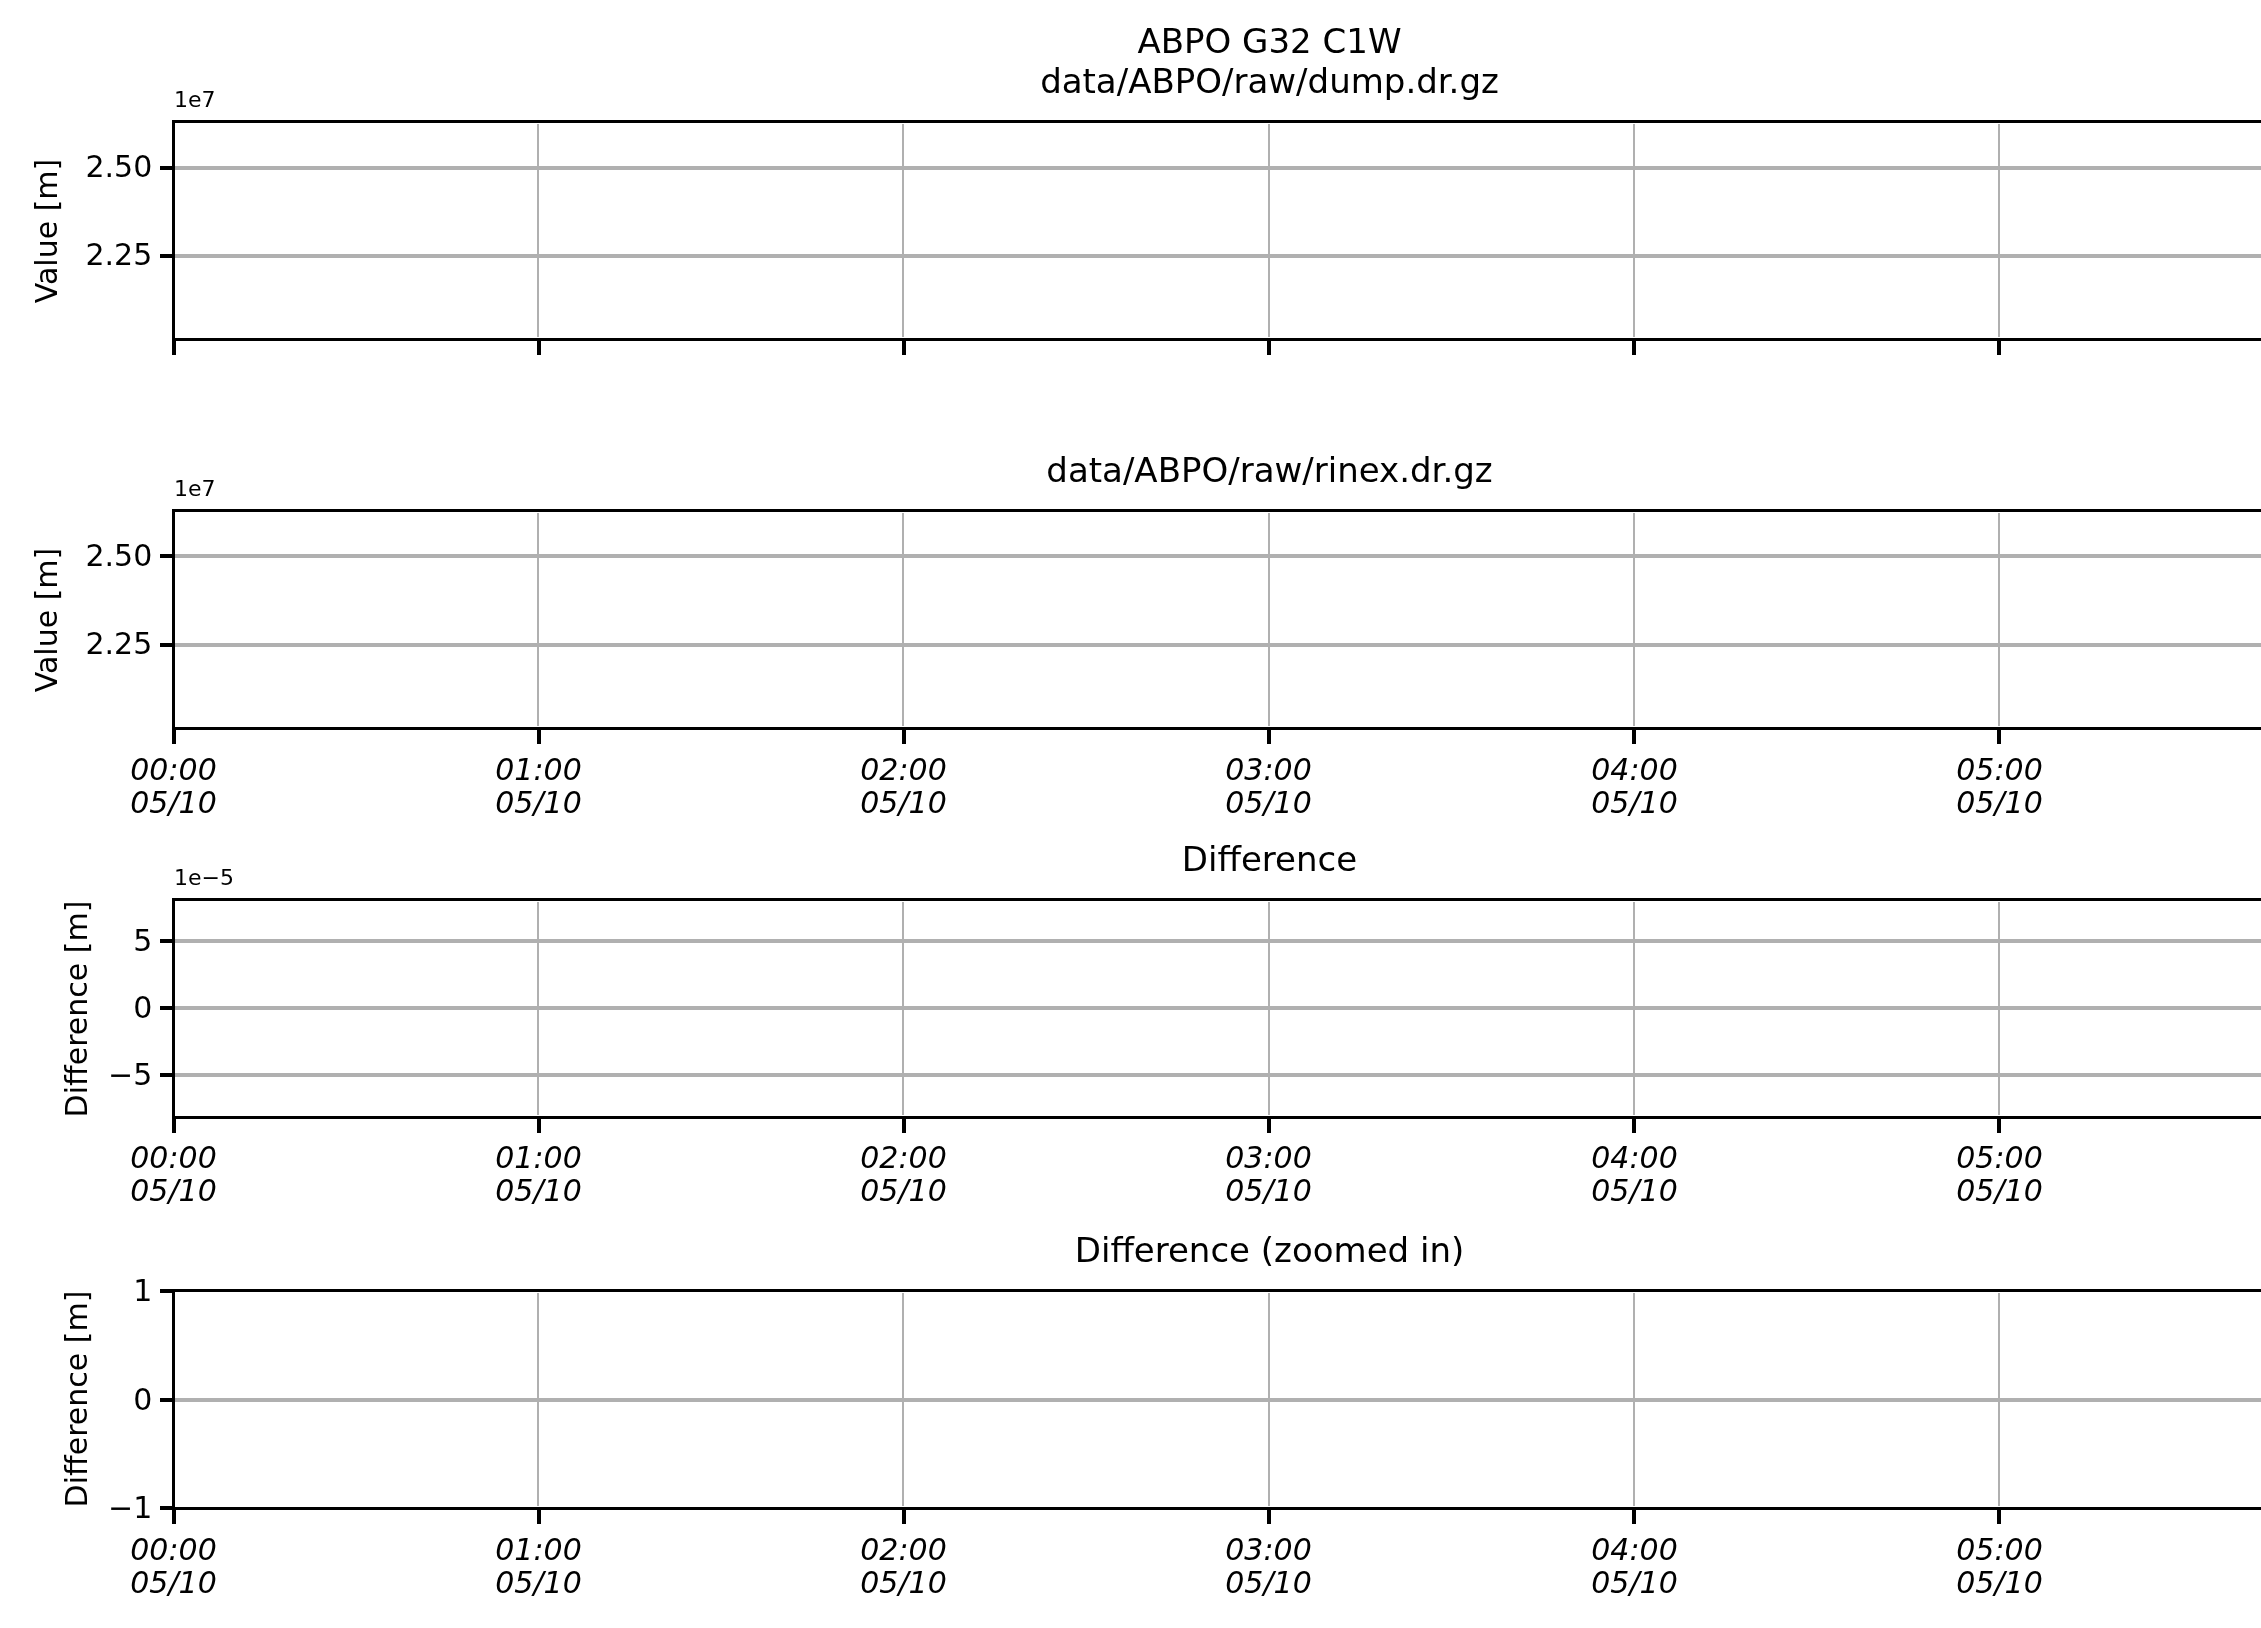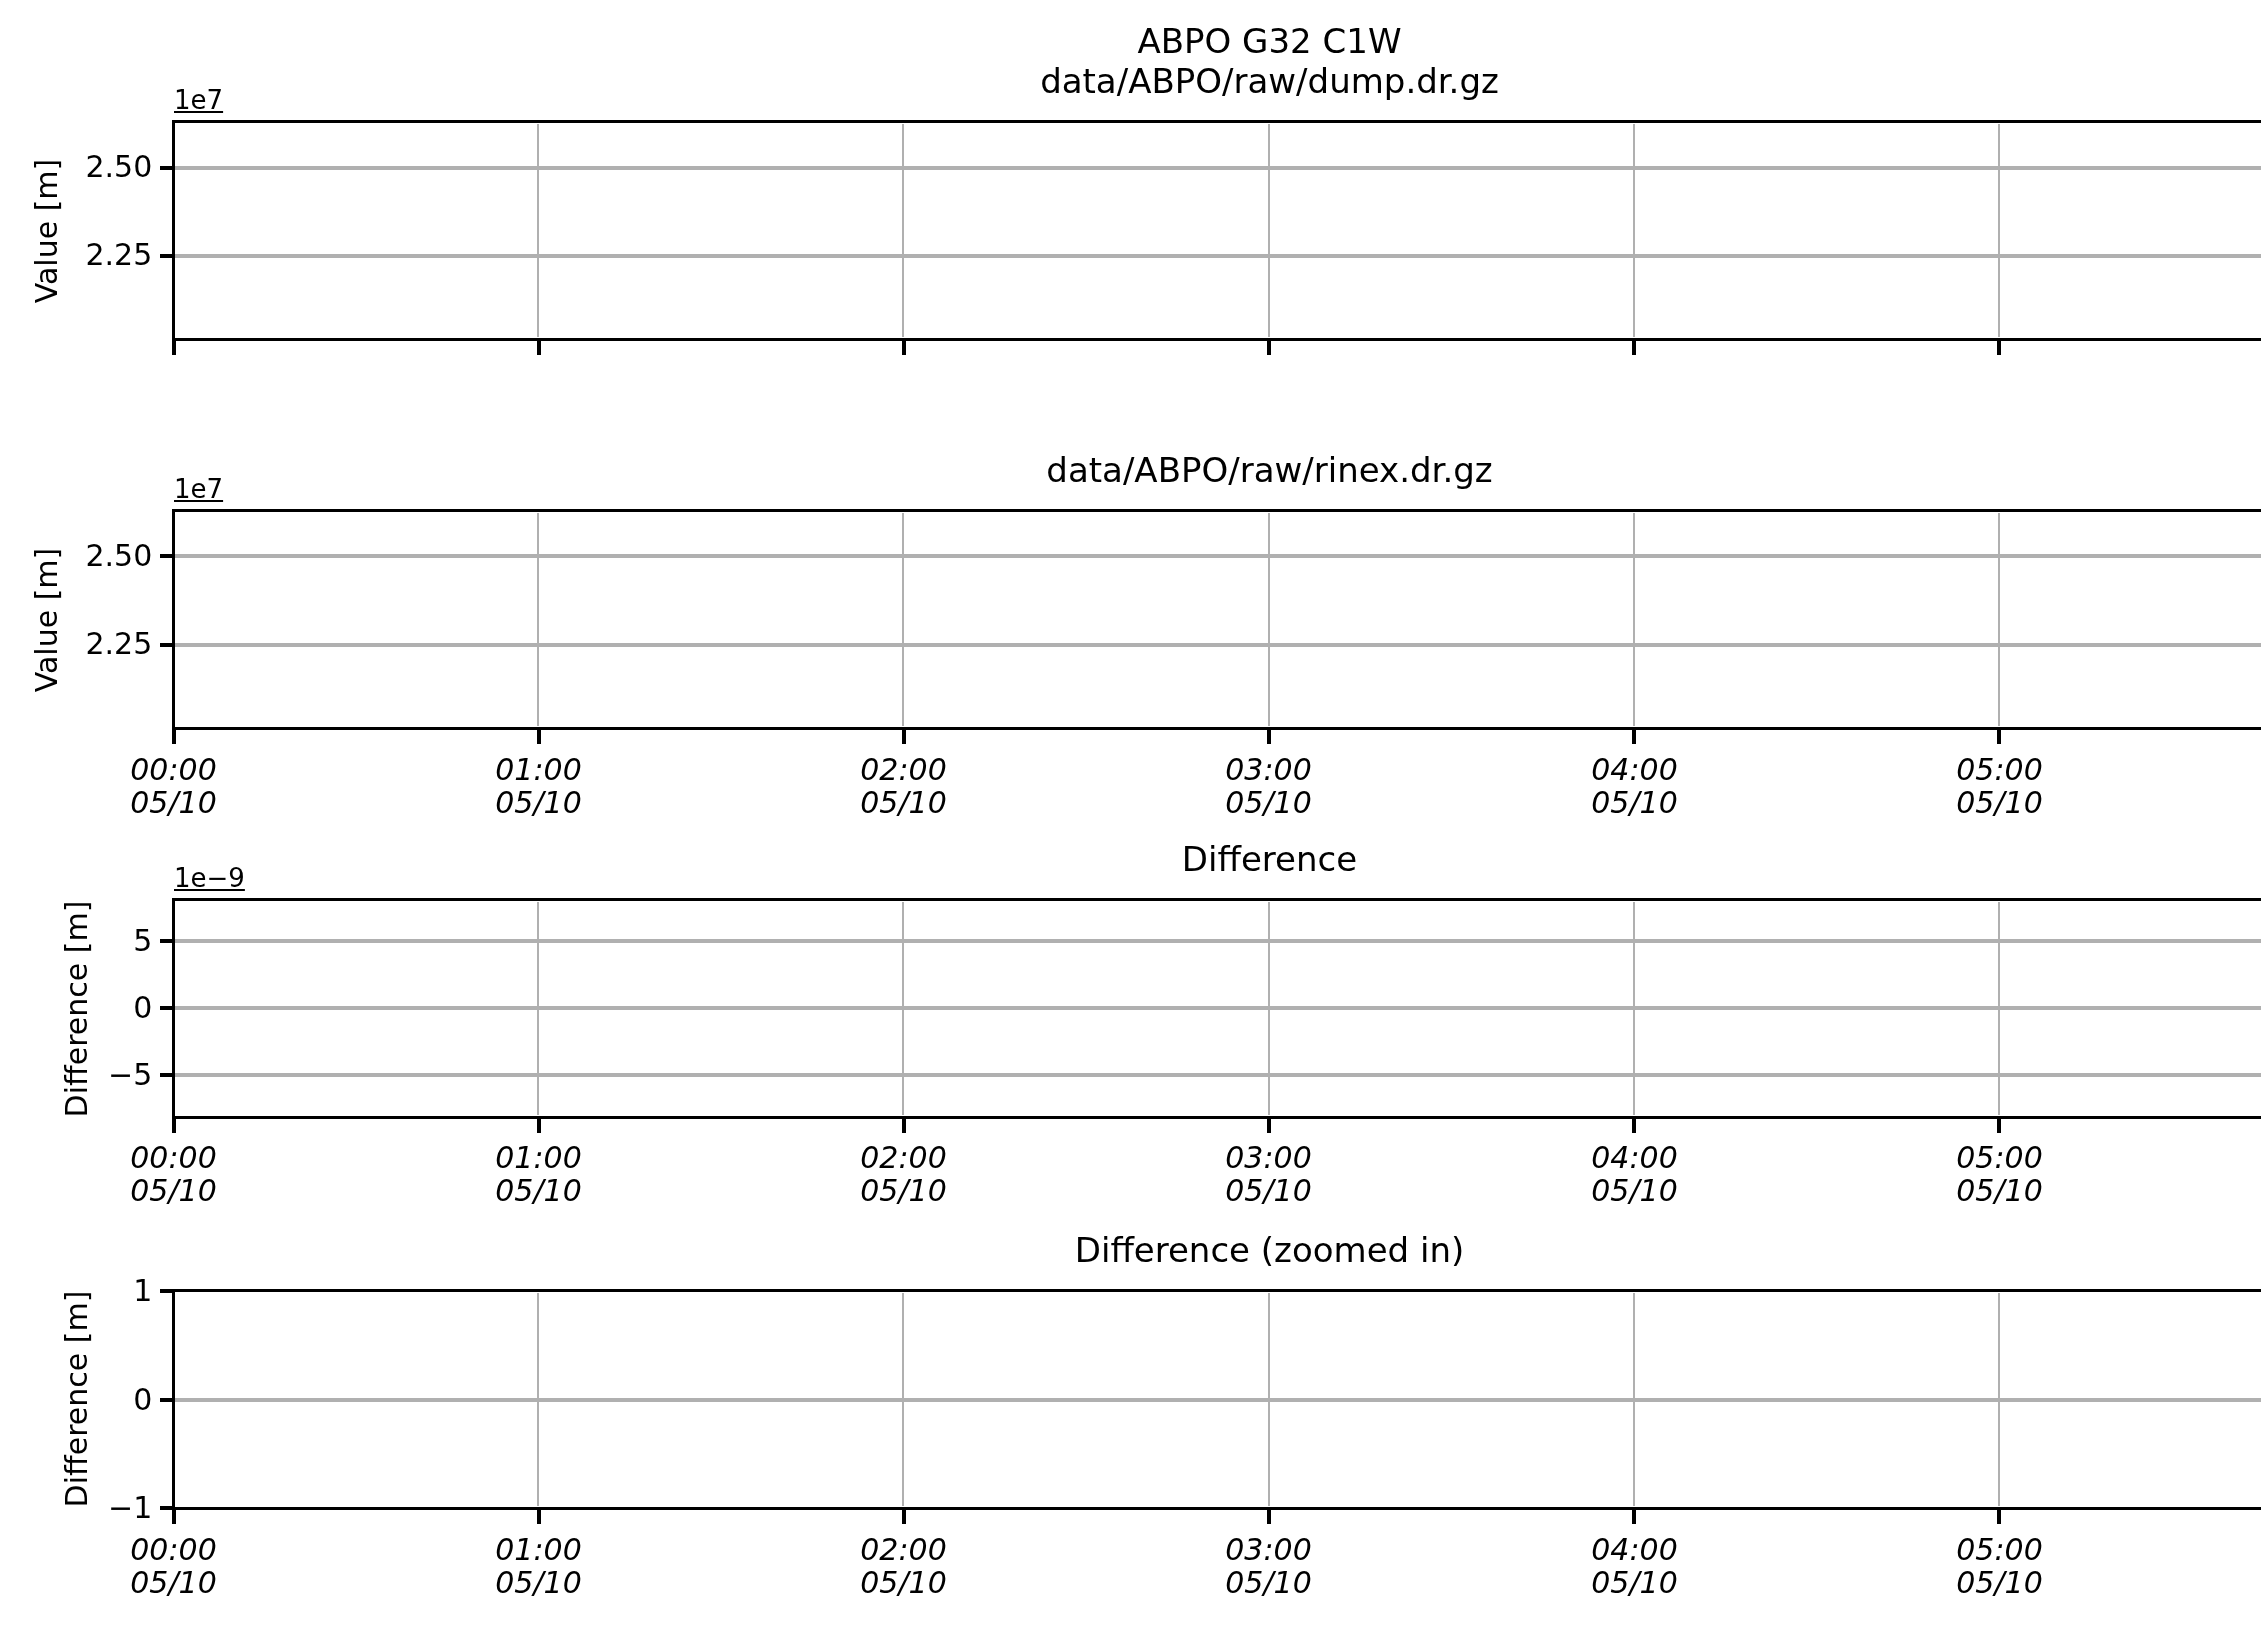"1e7" .offset { font-size: 26px -> 22px; text-decoration: underline -> none }
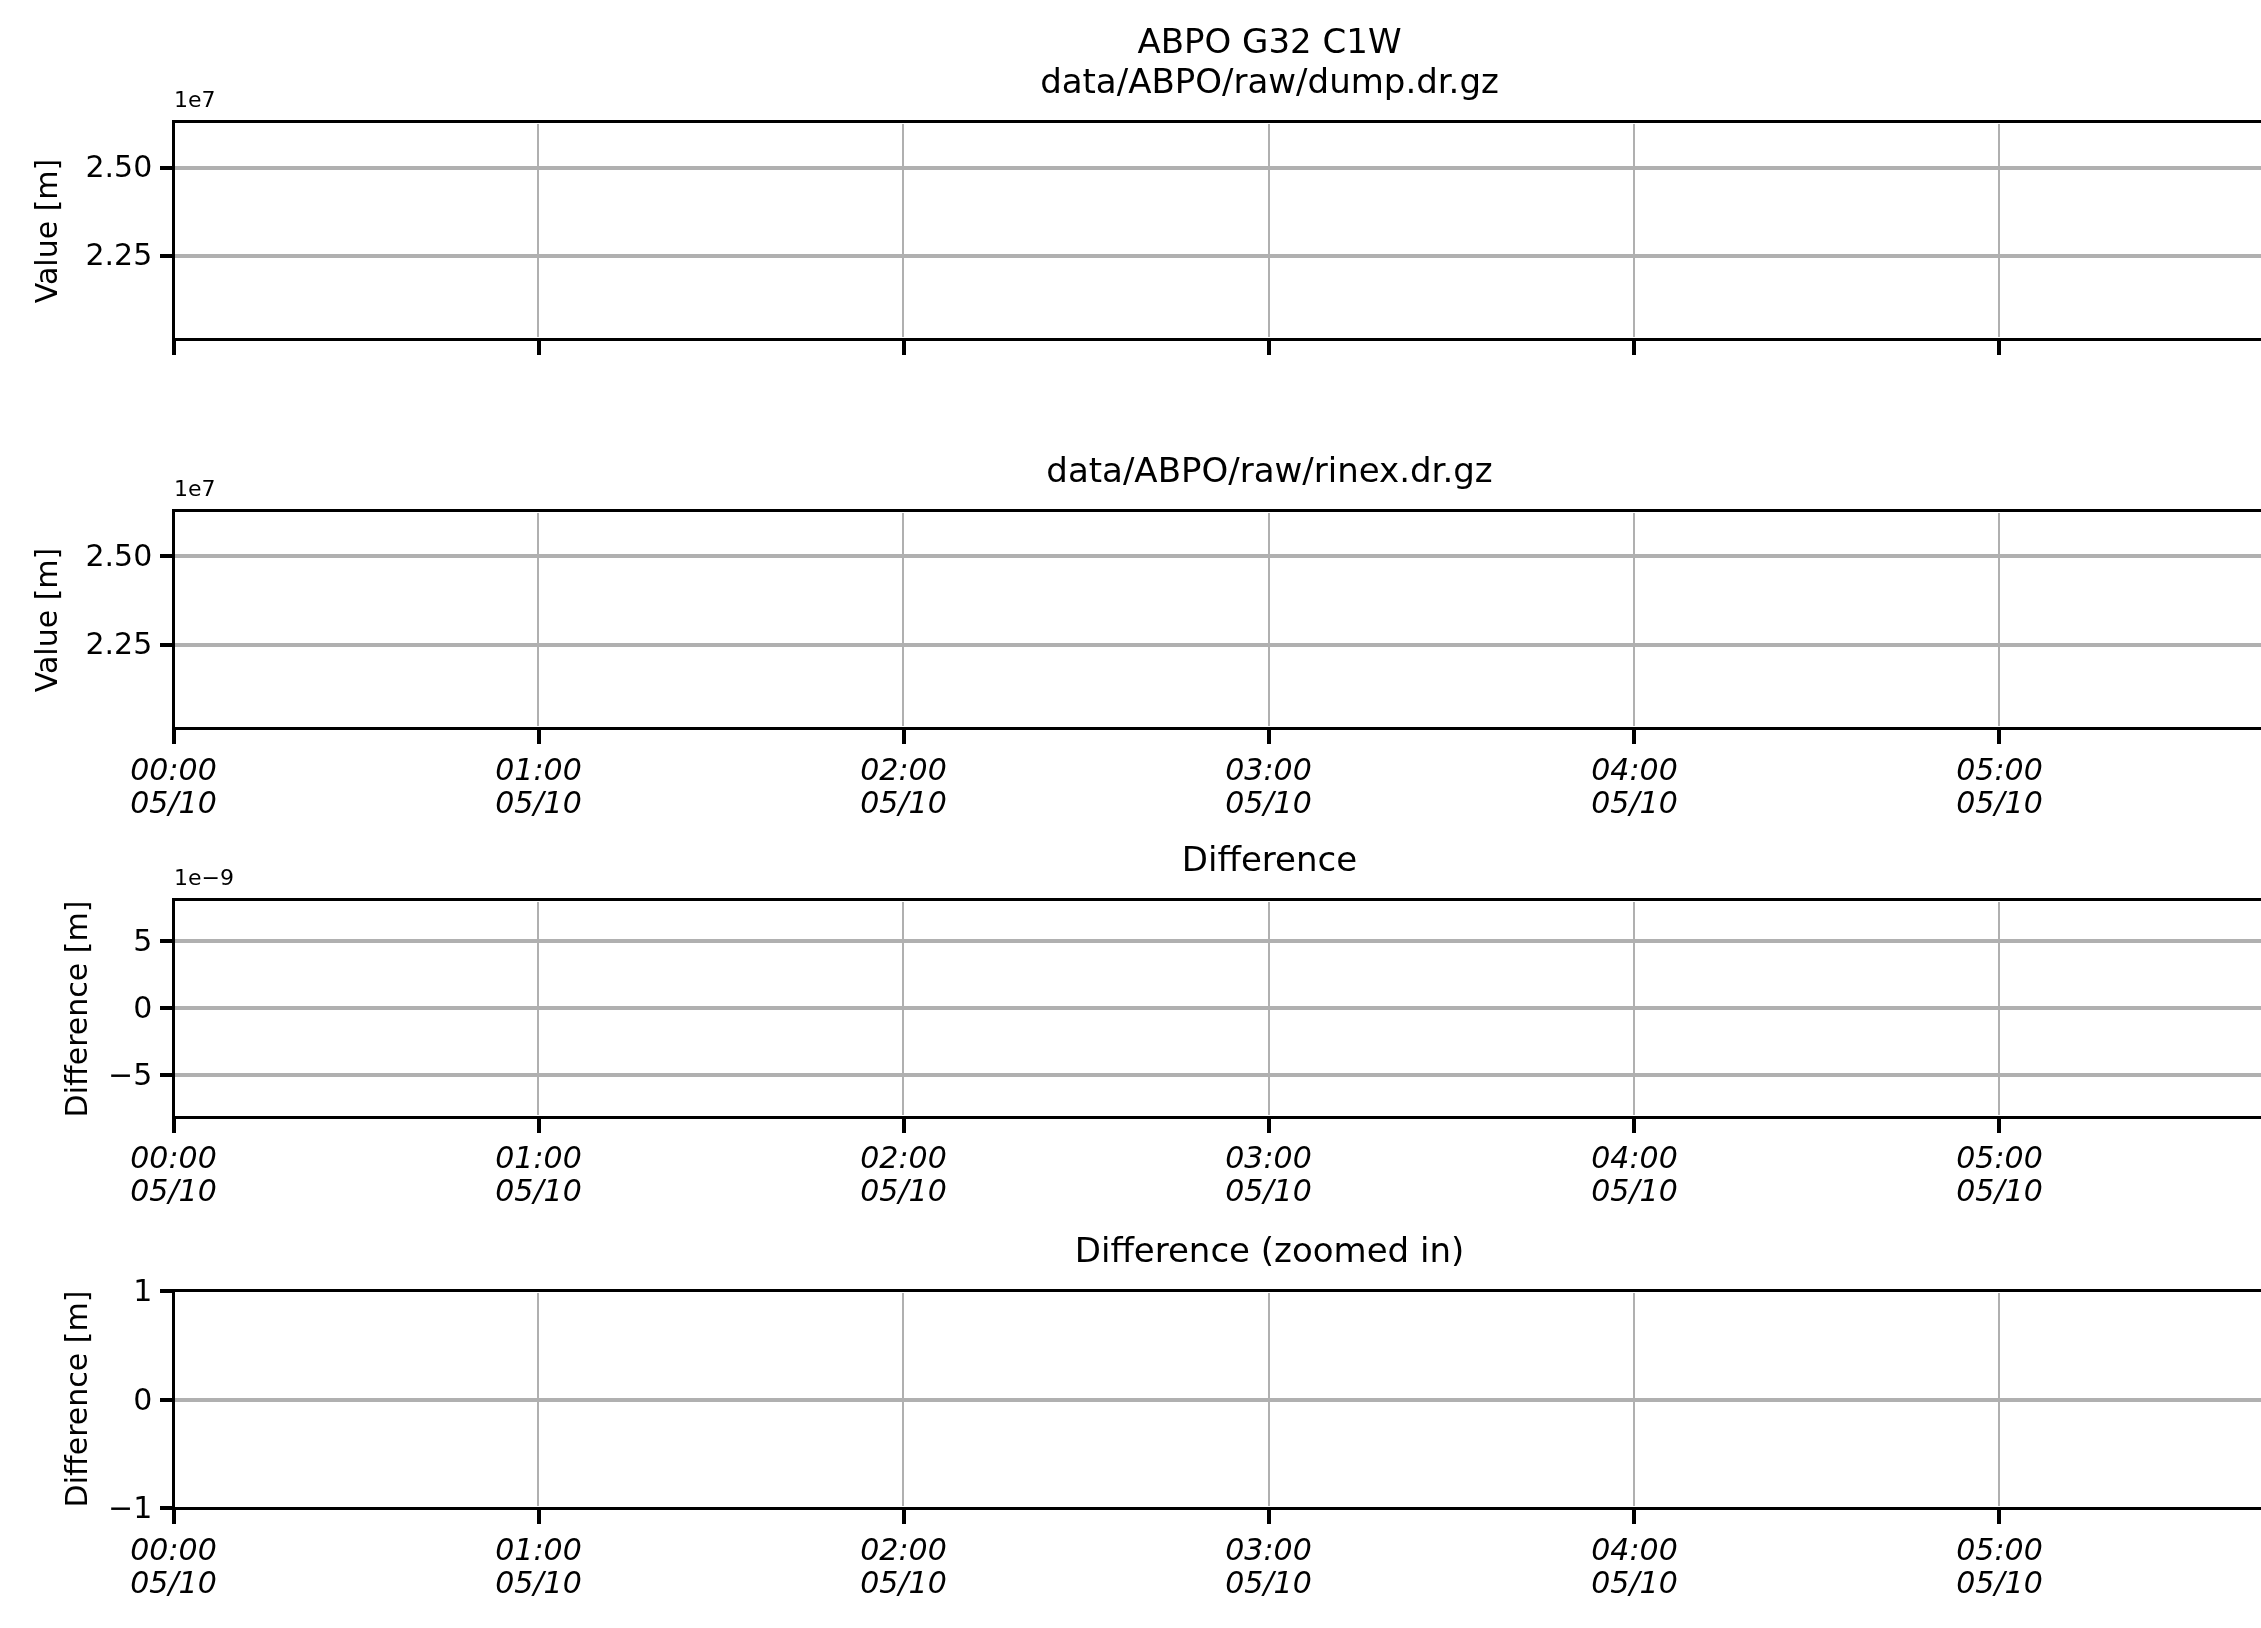"1e−9" div.offset { text: 9 -> 5 }
